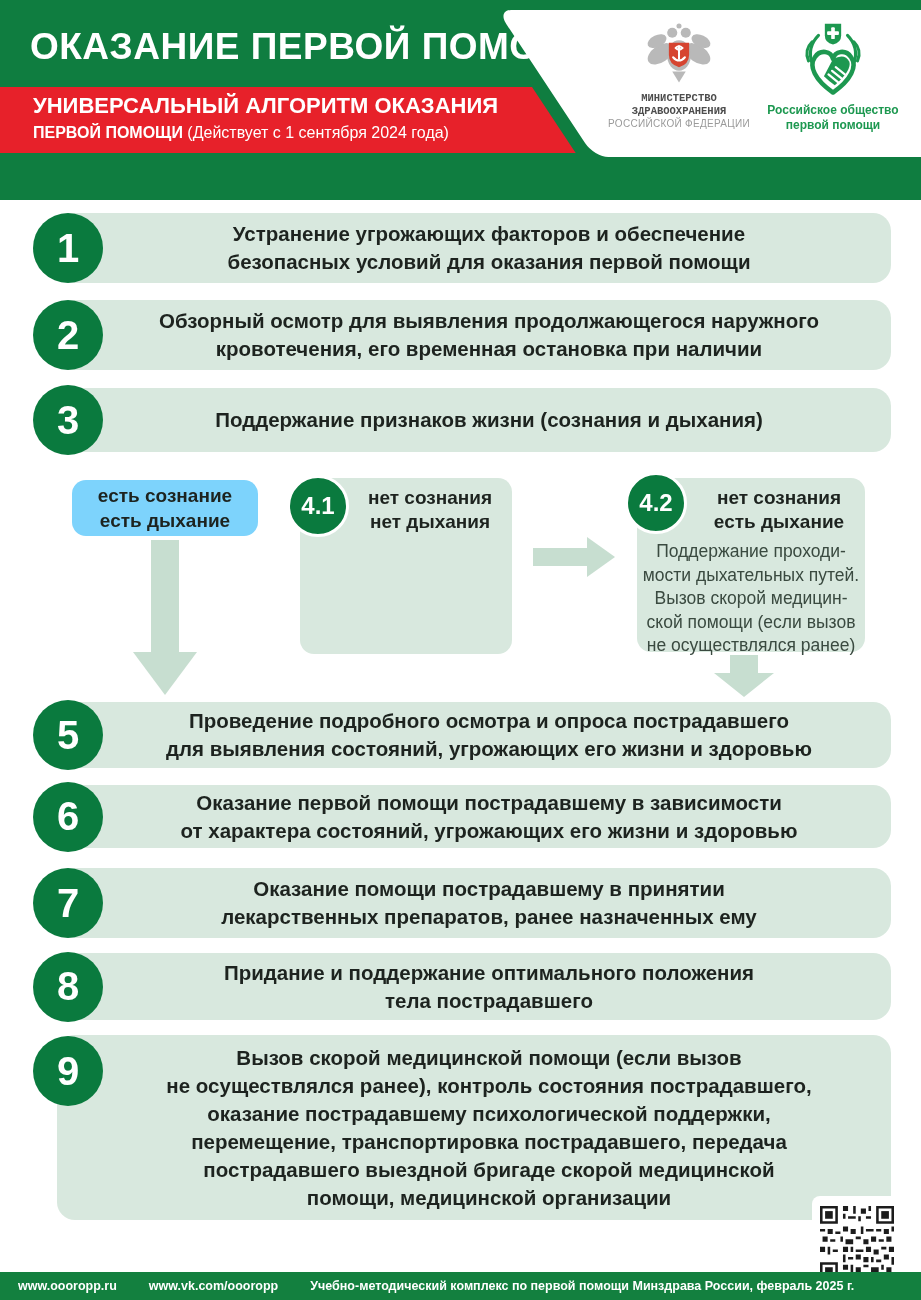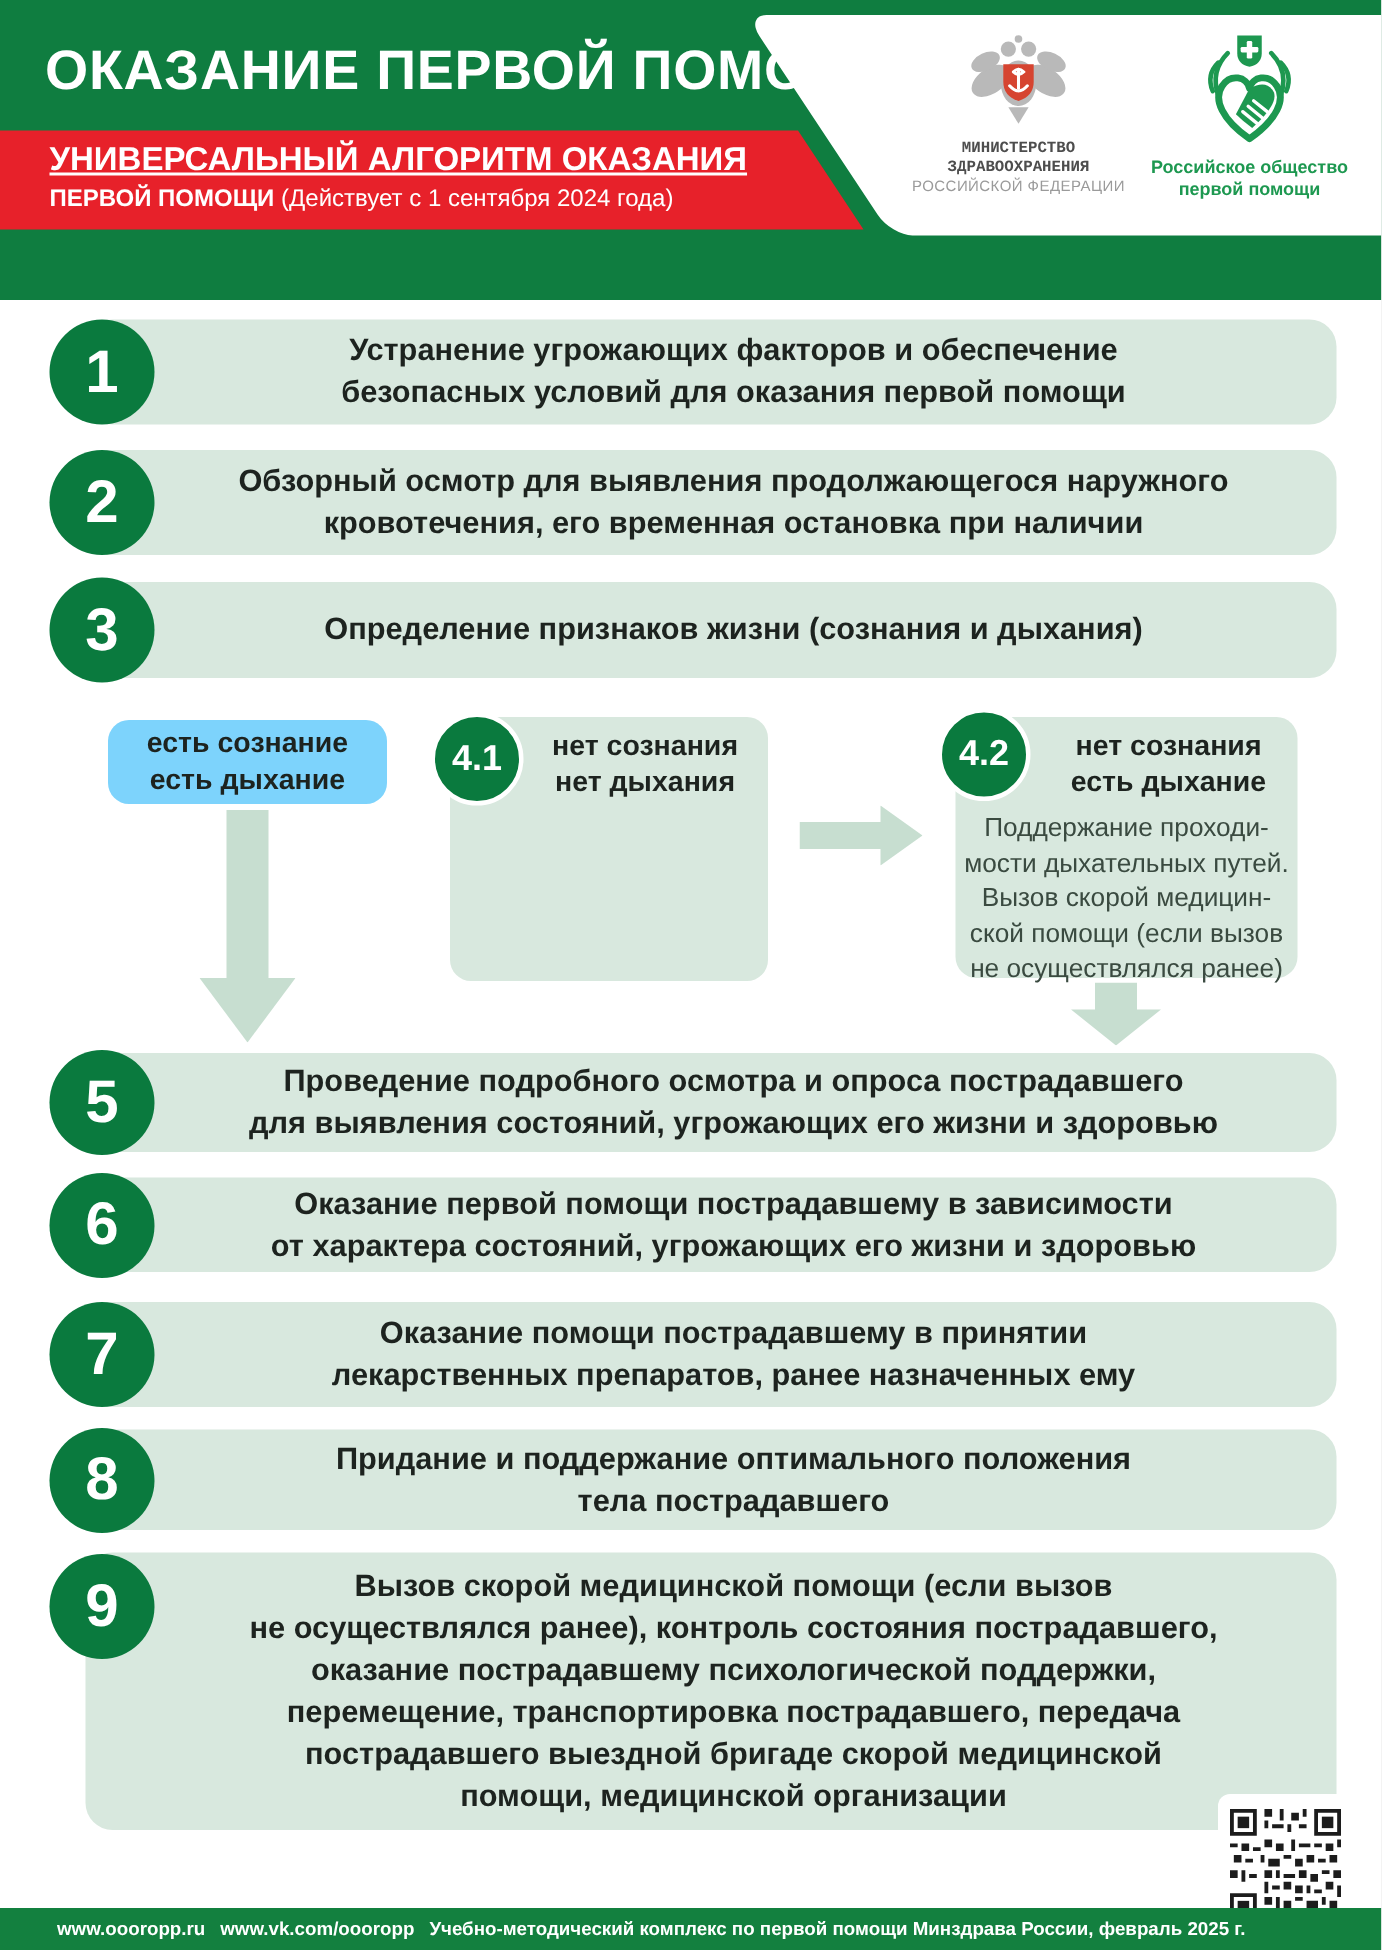"УНИВЕРСАЛЬНЫЙ АЛГОРИТМ ОКАЗАНИЯ" .red-band-text .l1 { text-decoration: underline -> none }
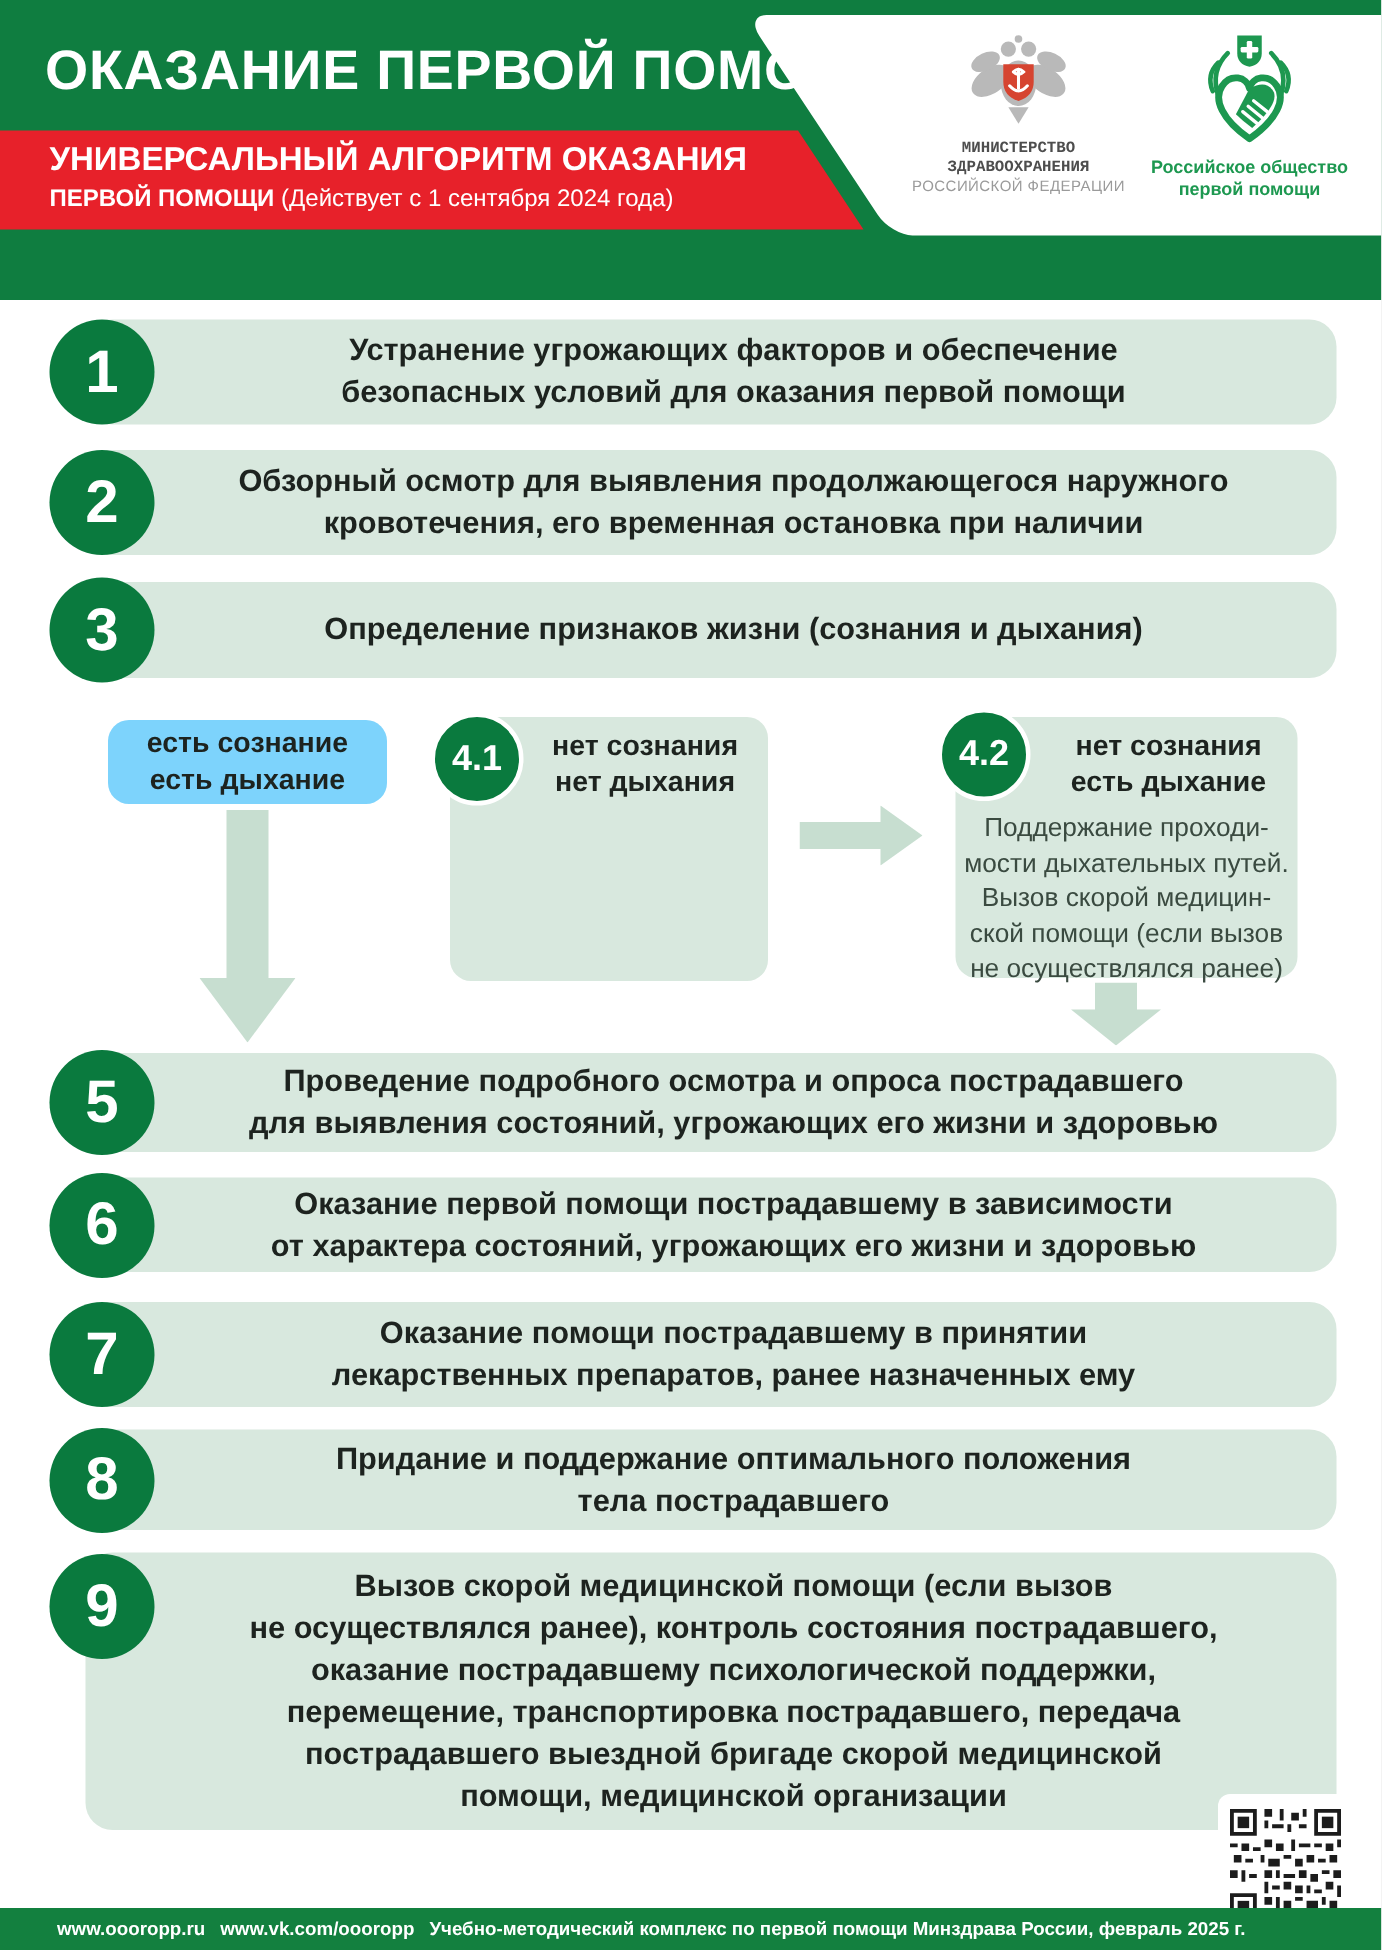"Определение признаков жизни (сознания и" div.step-text { text: Определение -> Поддержание }
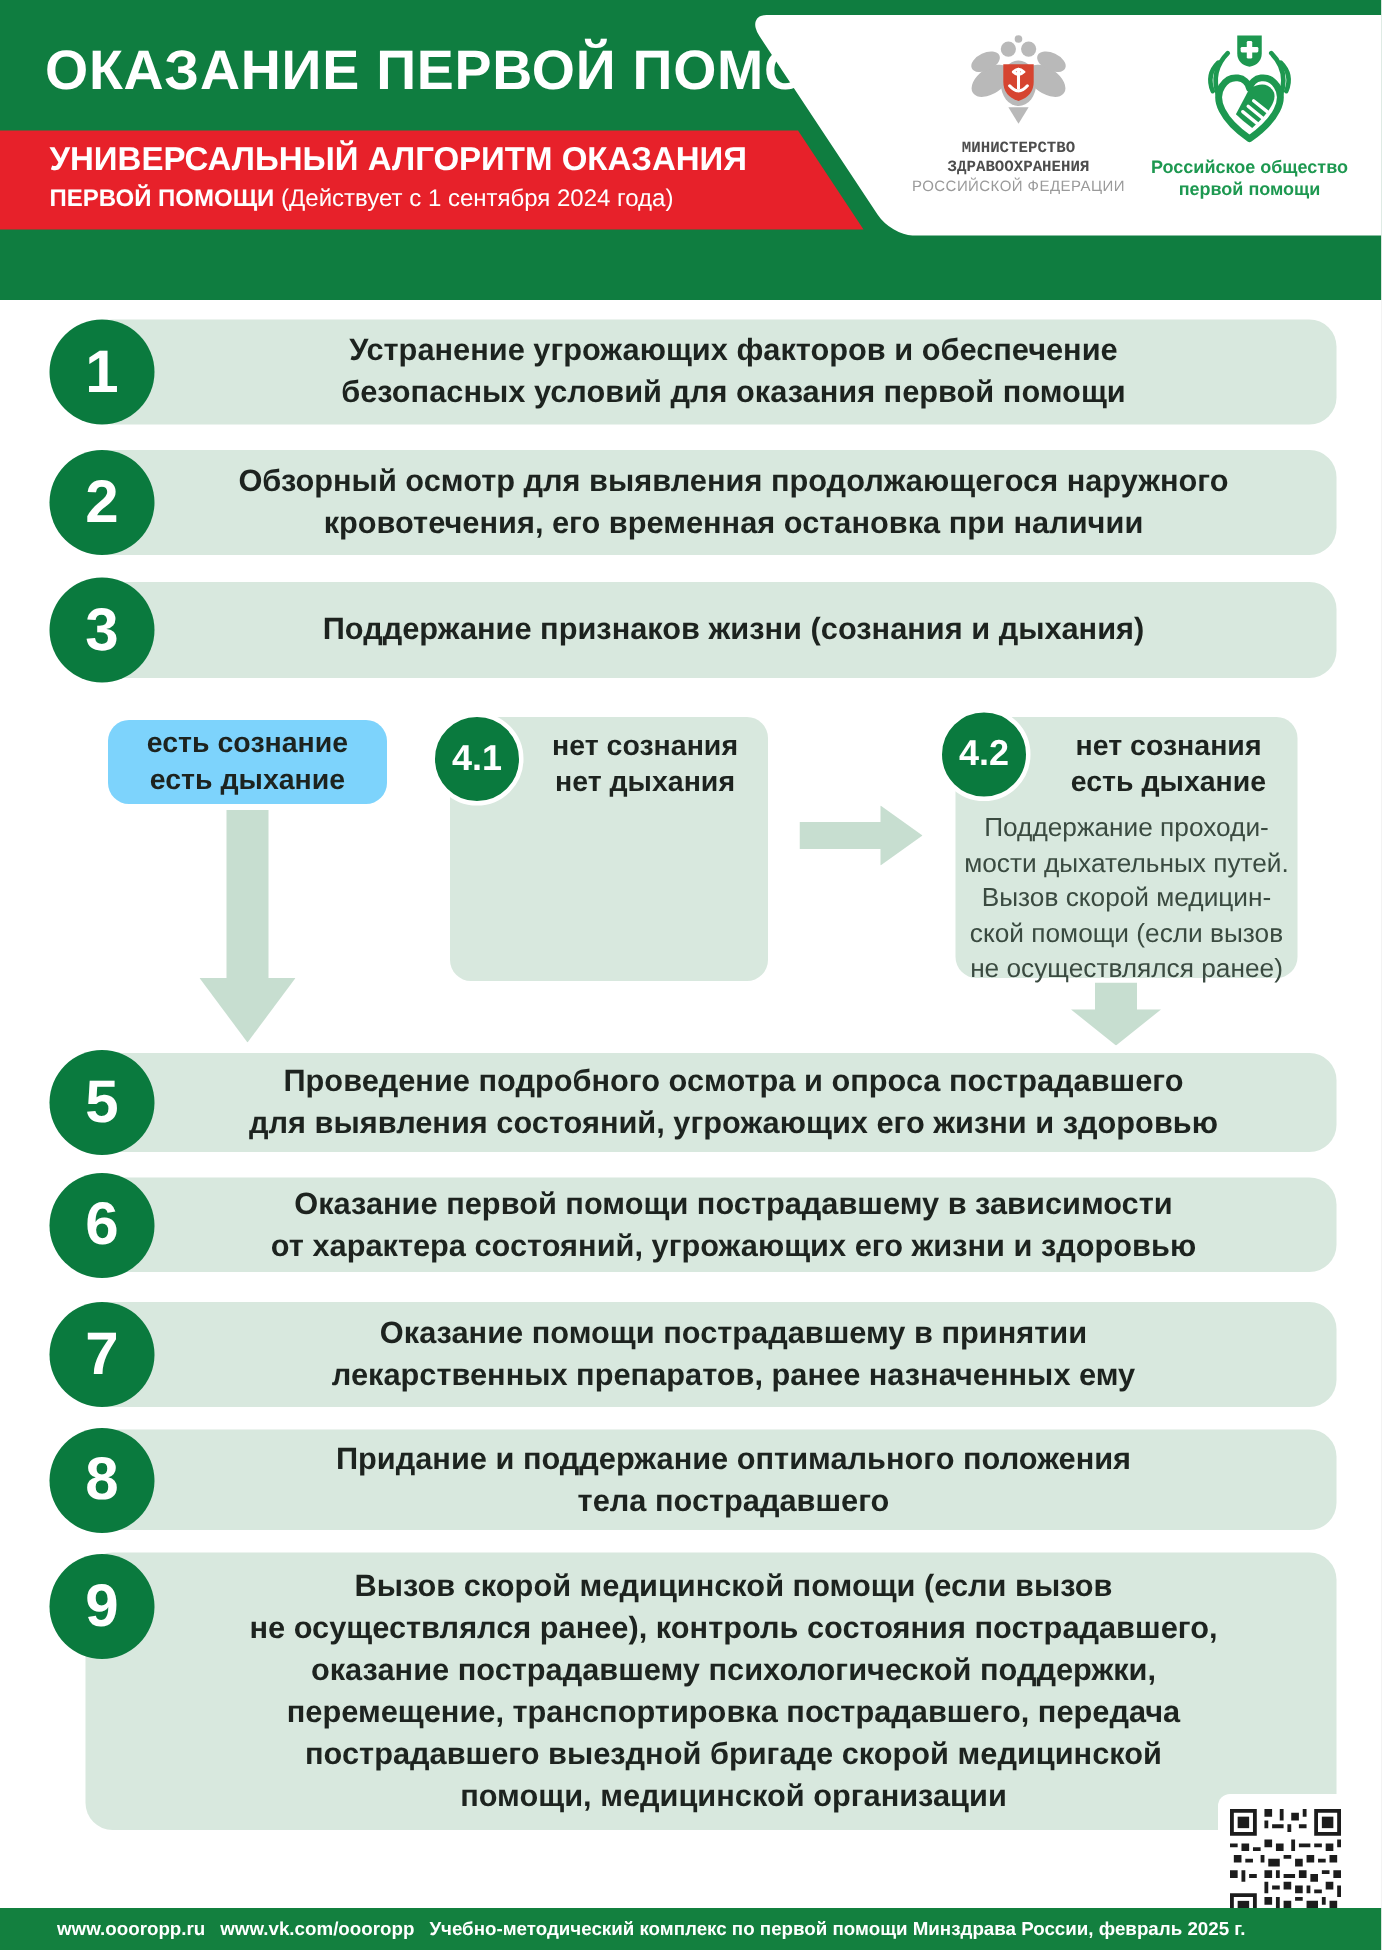"www.oooropp.ru" .footer-bar { gap: 10px -> 32px; padding-left: 38px -> 18px }
